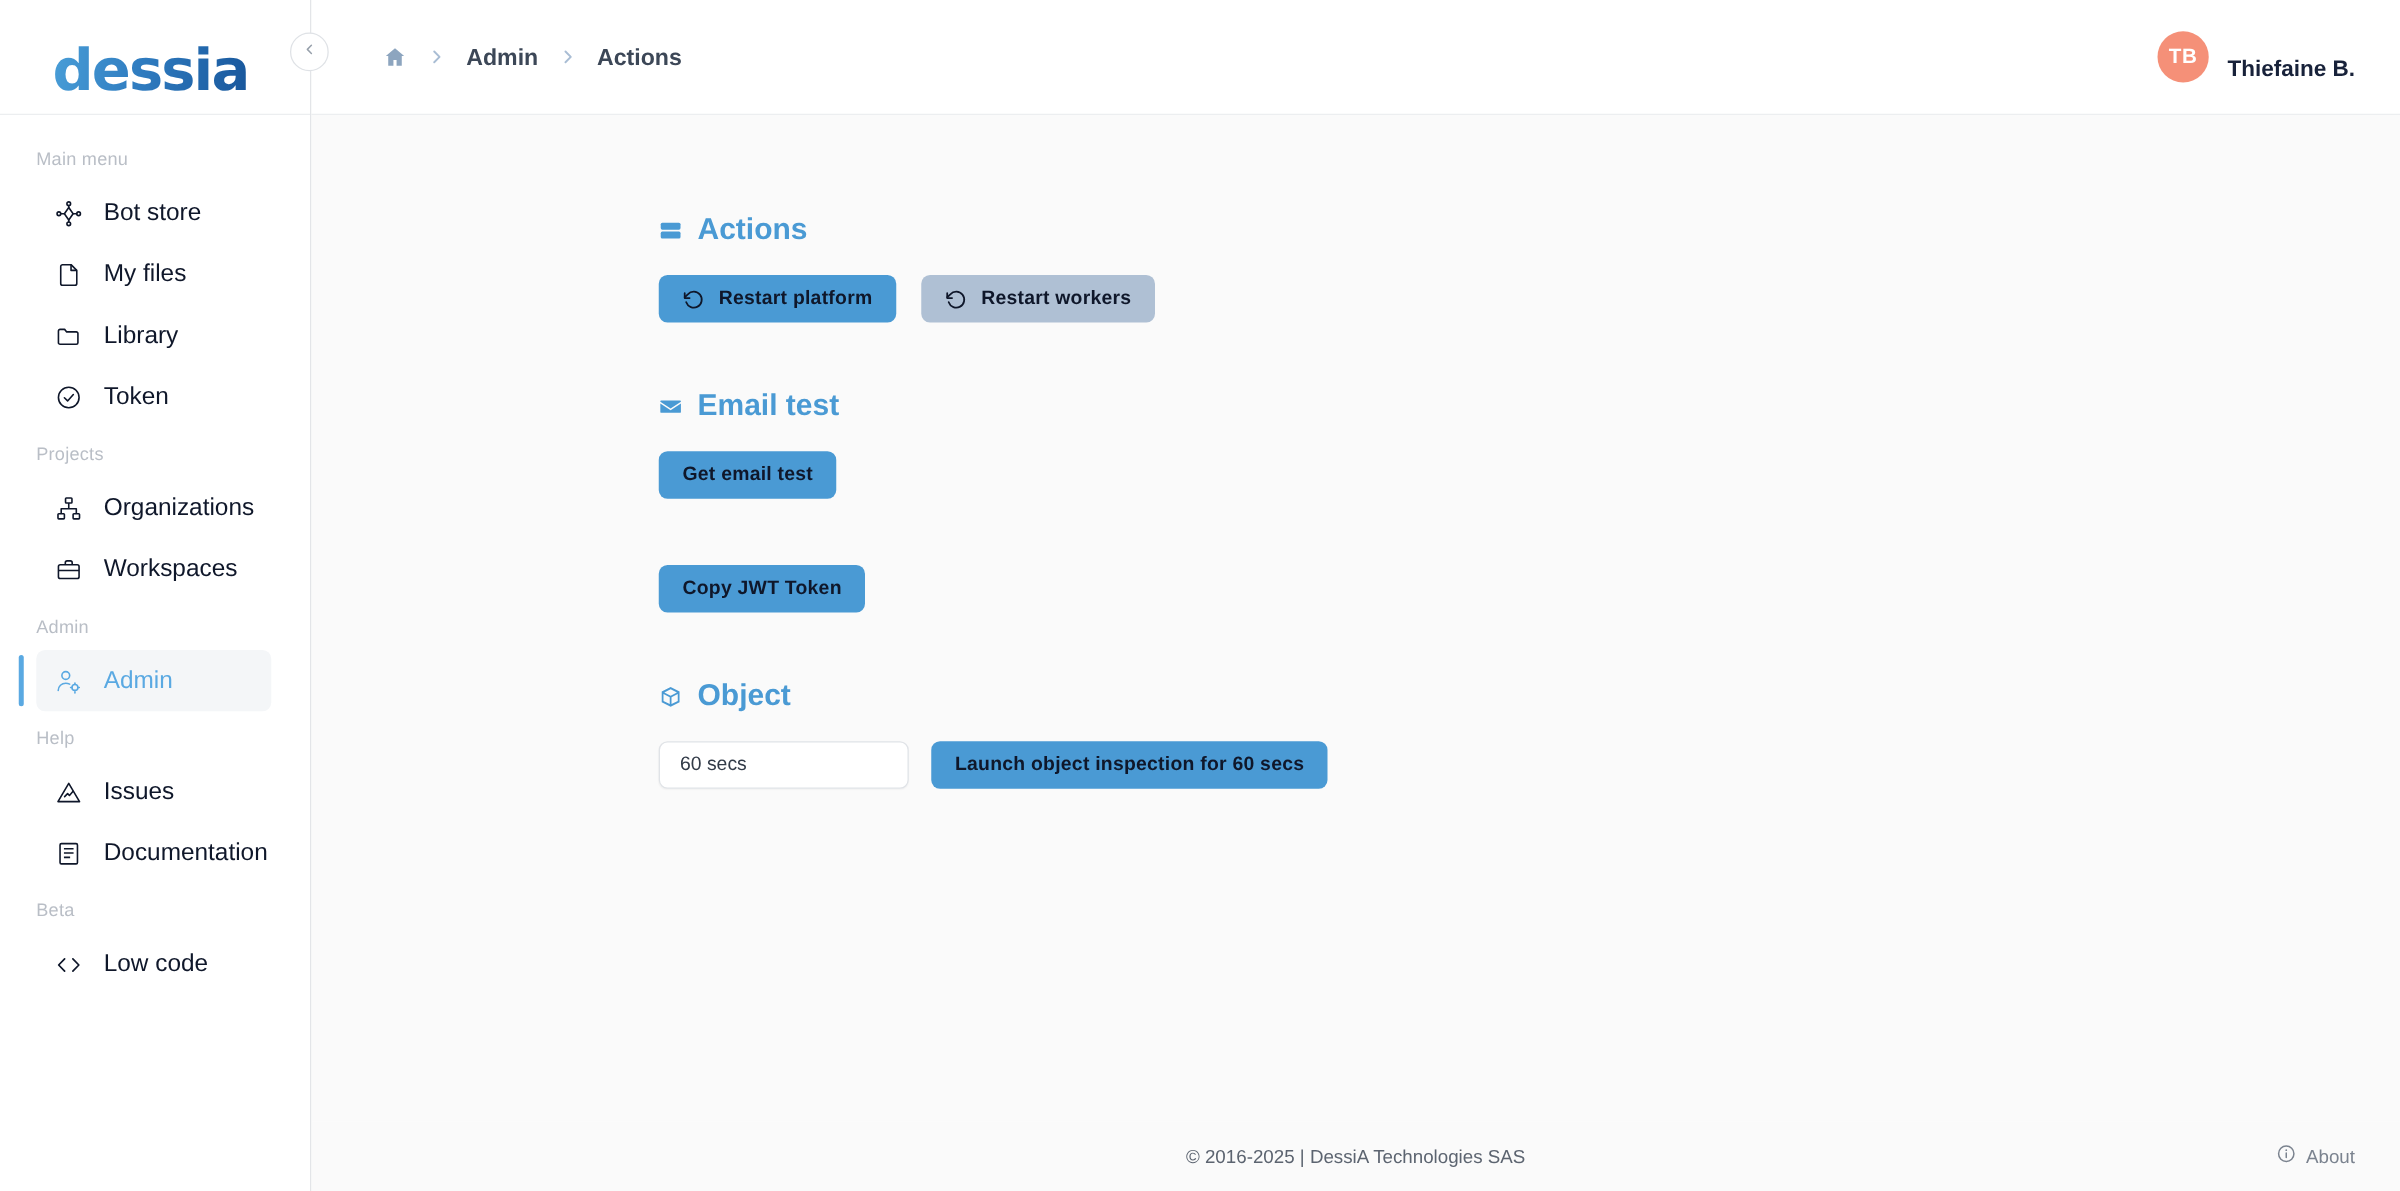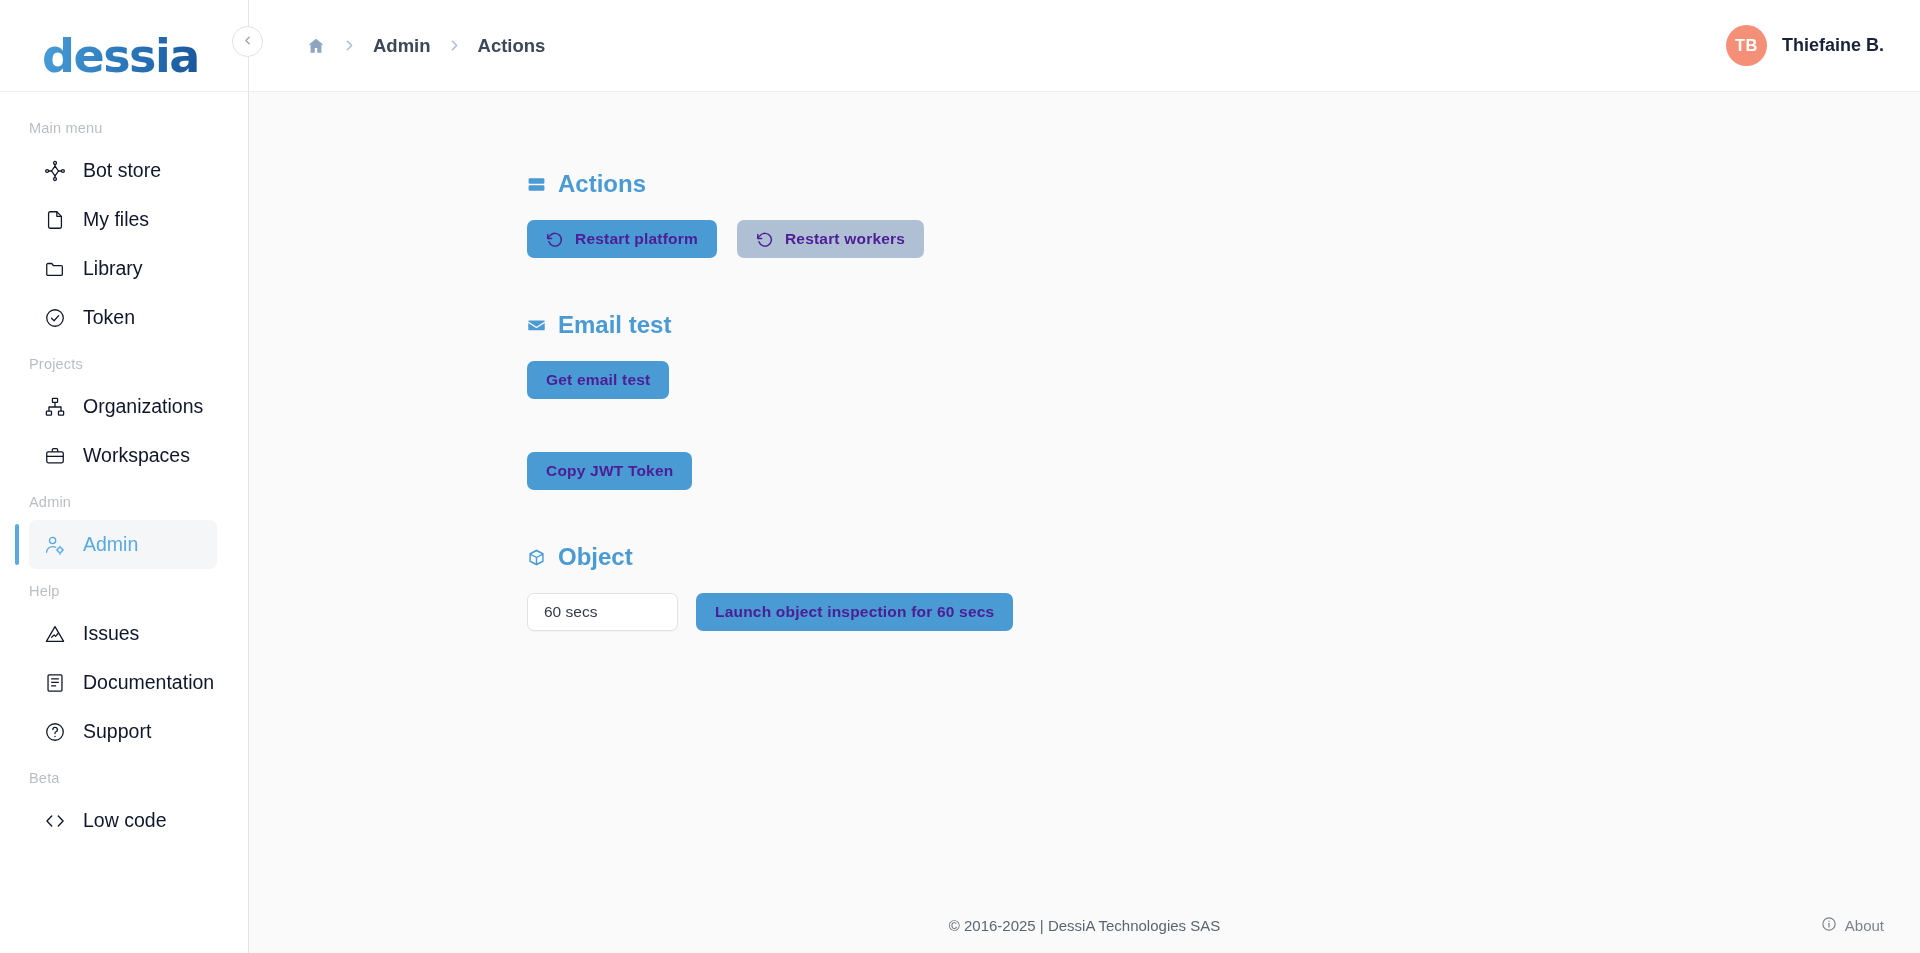"TB" .user { align-items: center -> flex-end }
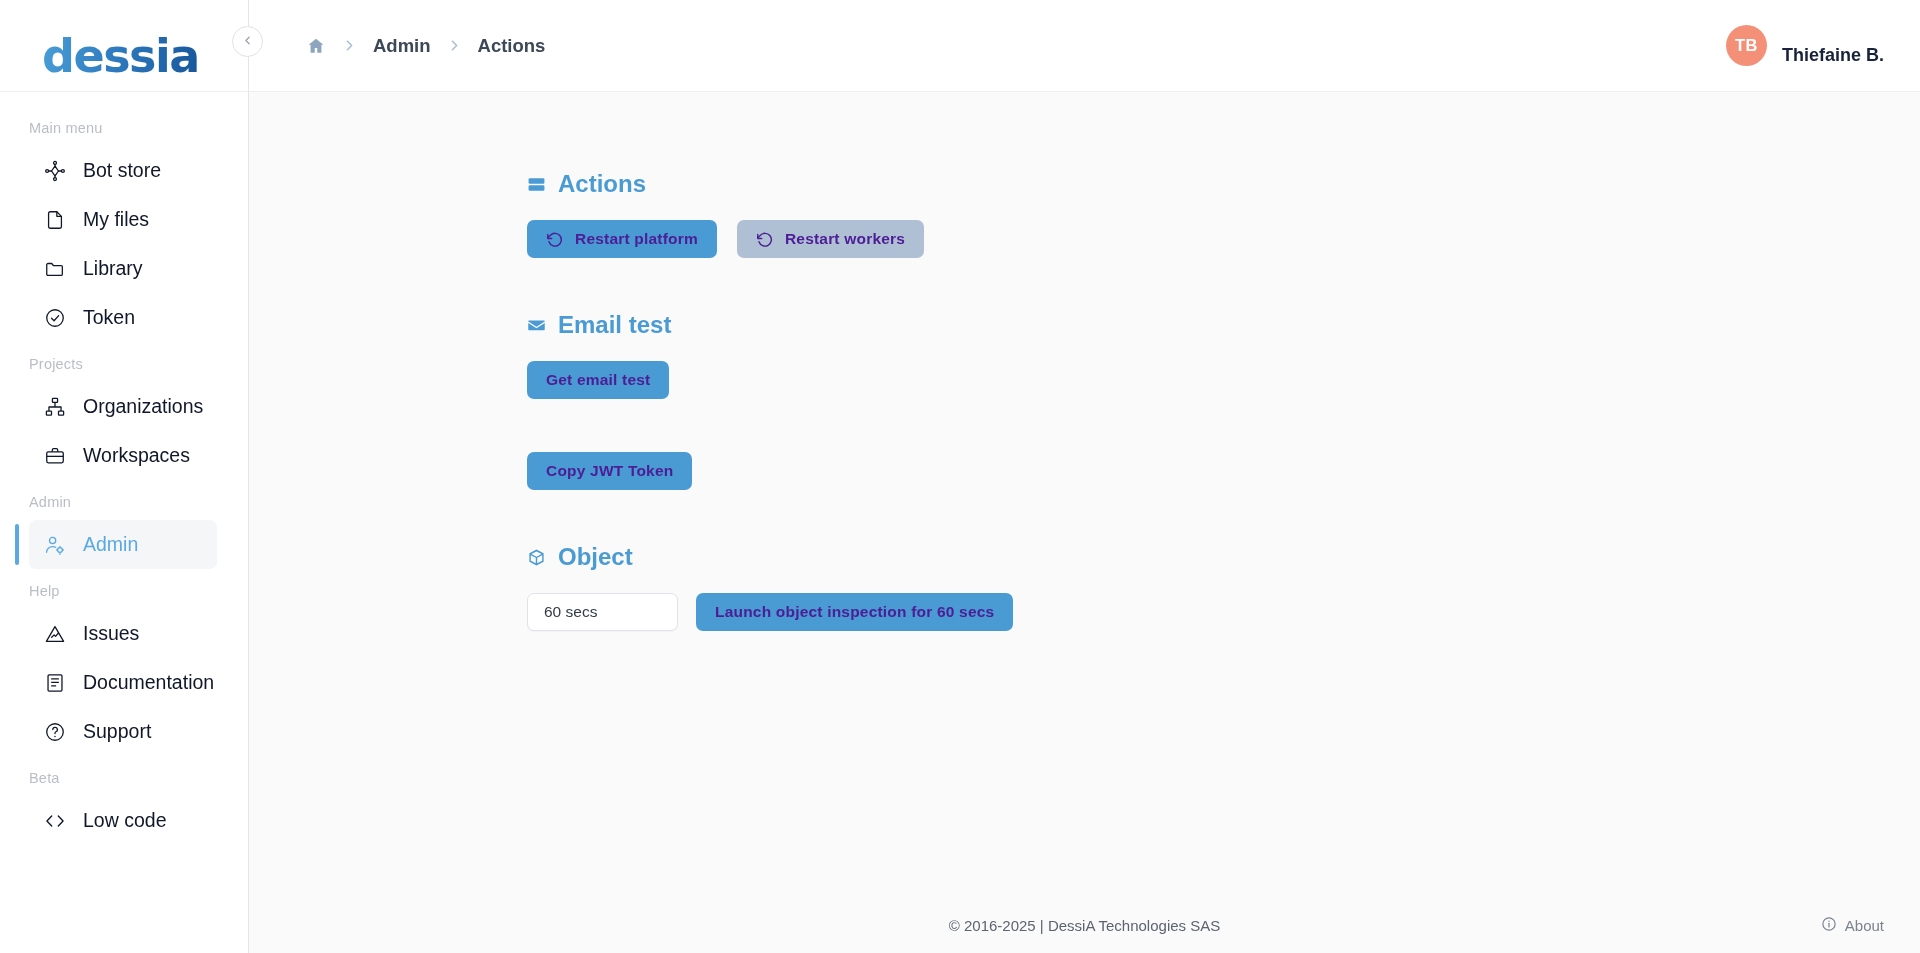"Restart platform" .btn { color: #4c1d95 -> #0f172a }
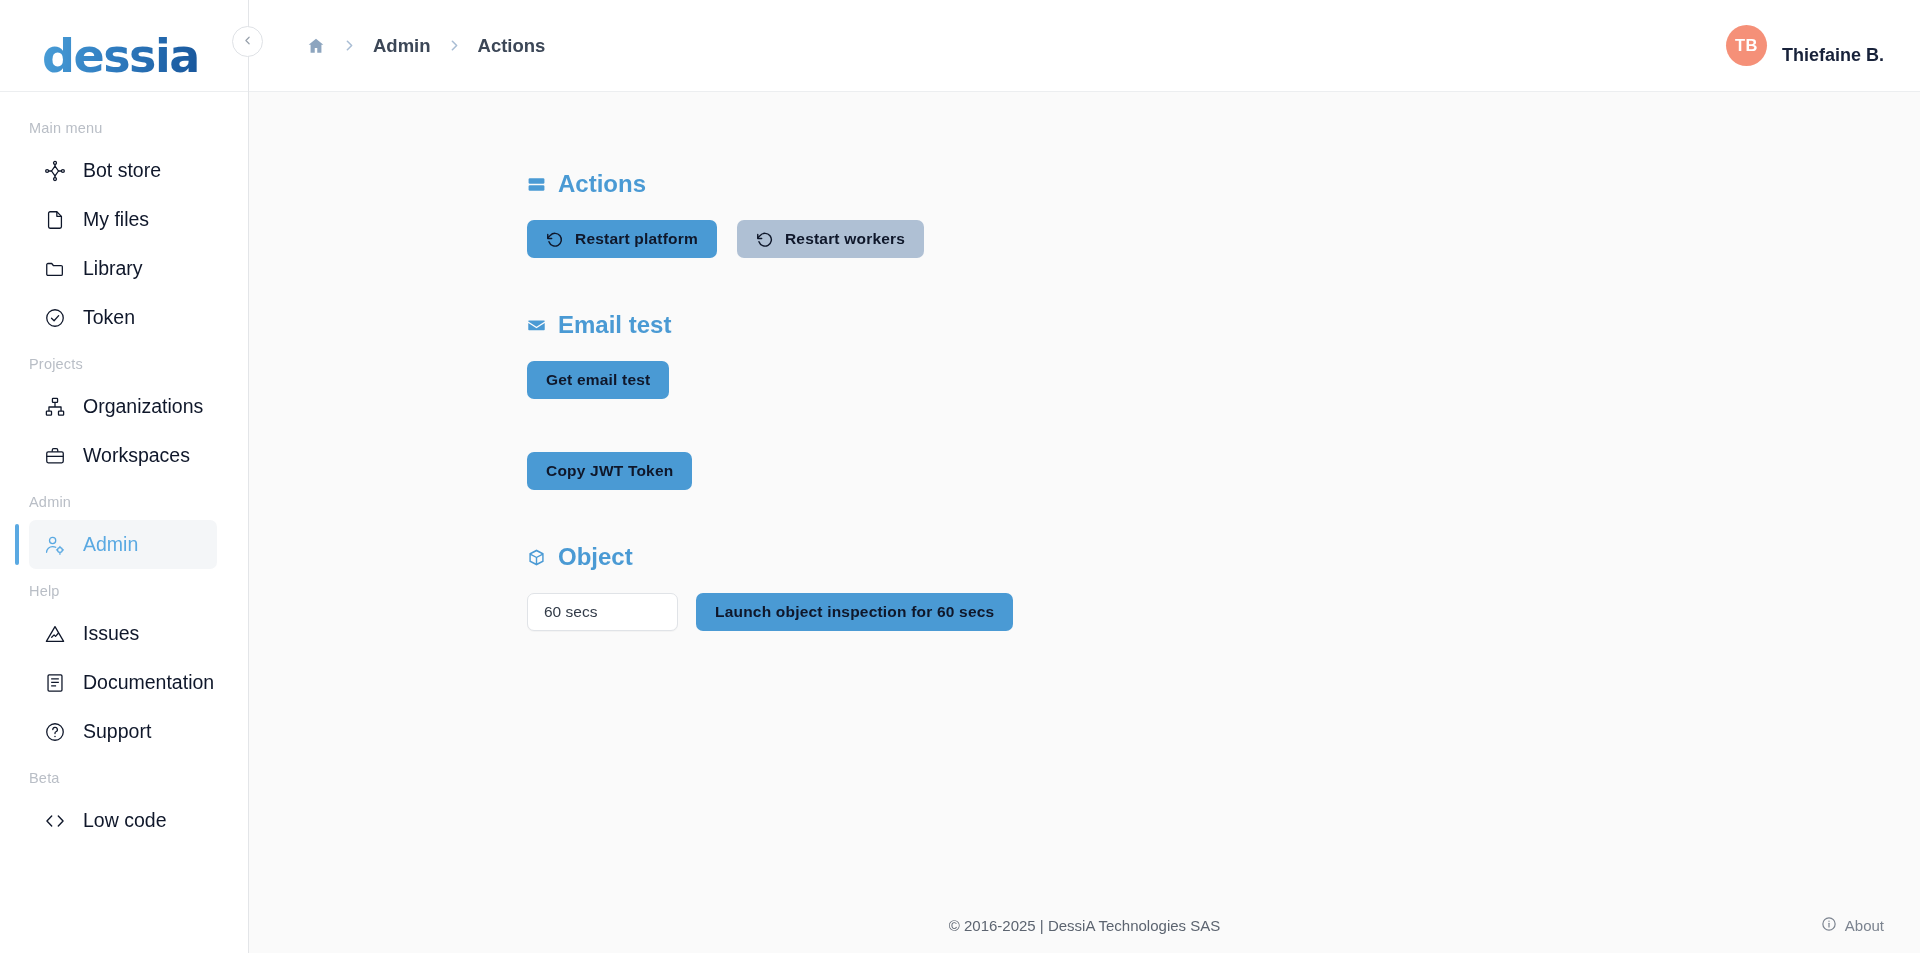"60 secs" .num-field { width: 151px -> 200px }
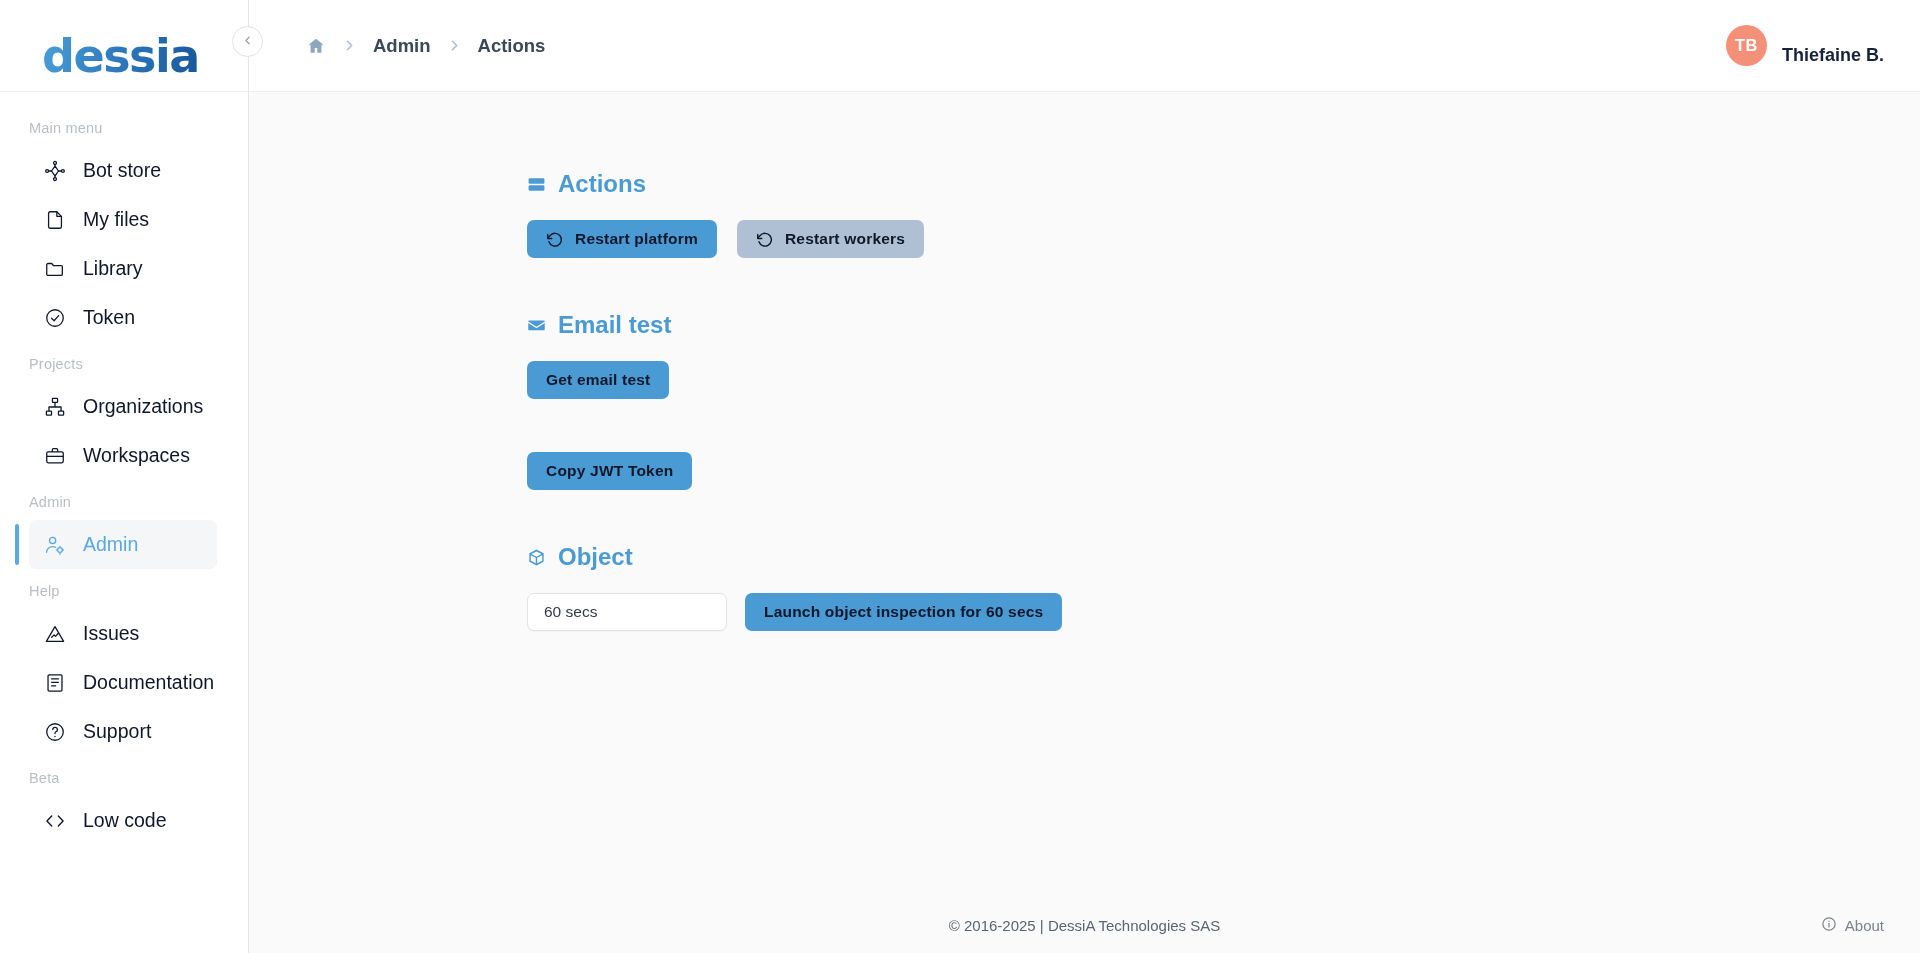"Support" div.nav-item { html: <div> <span> <svg> <circle></circle> <path></path> <circle></circle> </svg> </span> <span>Support</span> </div> -> none }
